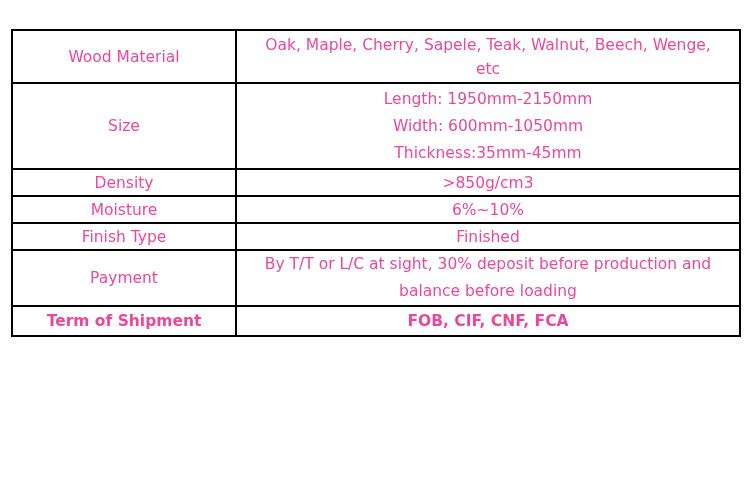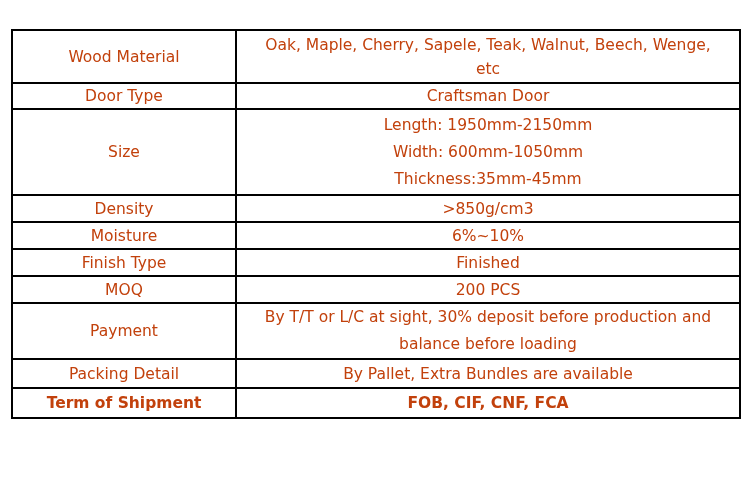"Wood Material" .page { color: #c2410c -> #ec4899 }
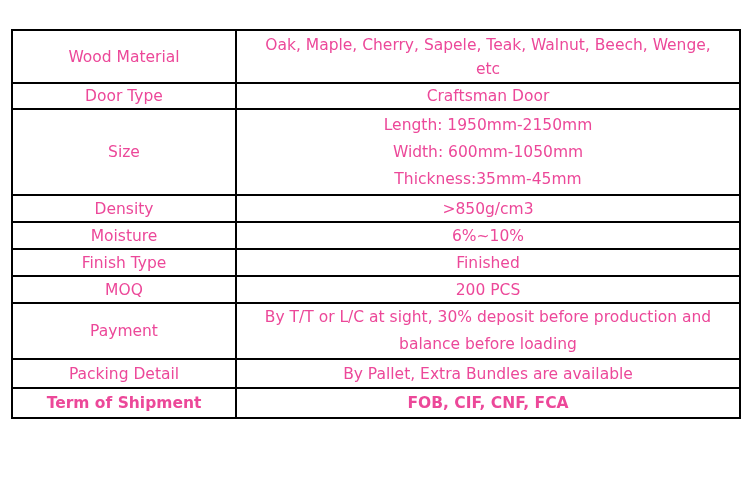"Door Type" tr.r1 { html: <tr> <td>Door Type</td> <td> <div>Craftsman Door</div> </td> </tr> -> none }
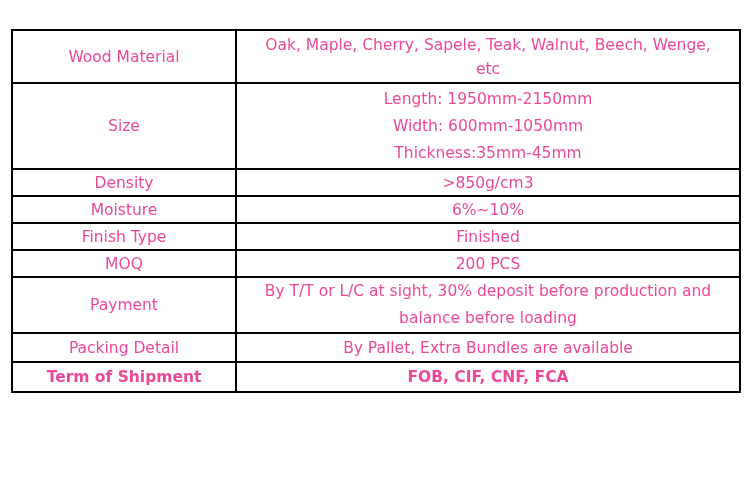"MOQ" tr.r6 { html: <tr> <td>MOQ</td> <td> <div>200 PCS</div> </td> </tr> -> none }
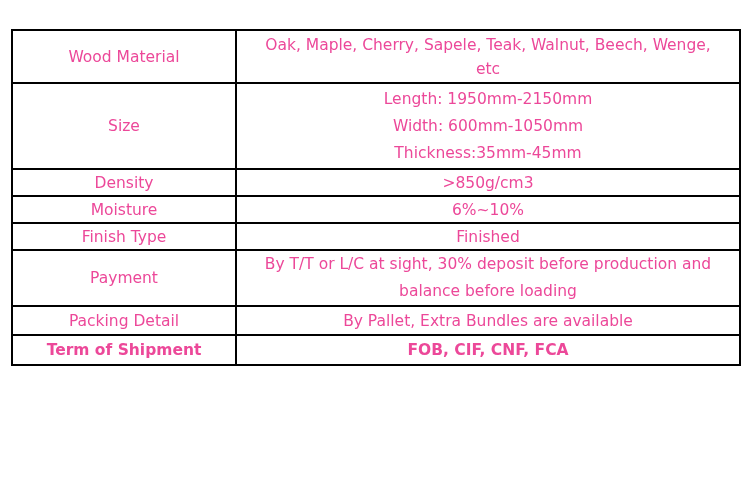"Packing Detail" tr.r9 { html: <tr> <td>Packing Detail</td> <td> <div>By Pallet, Extra Bundles are available</div> </td> </tr> -> none }
